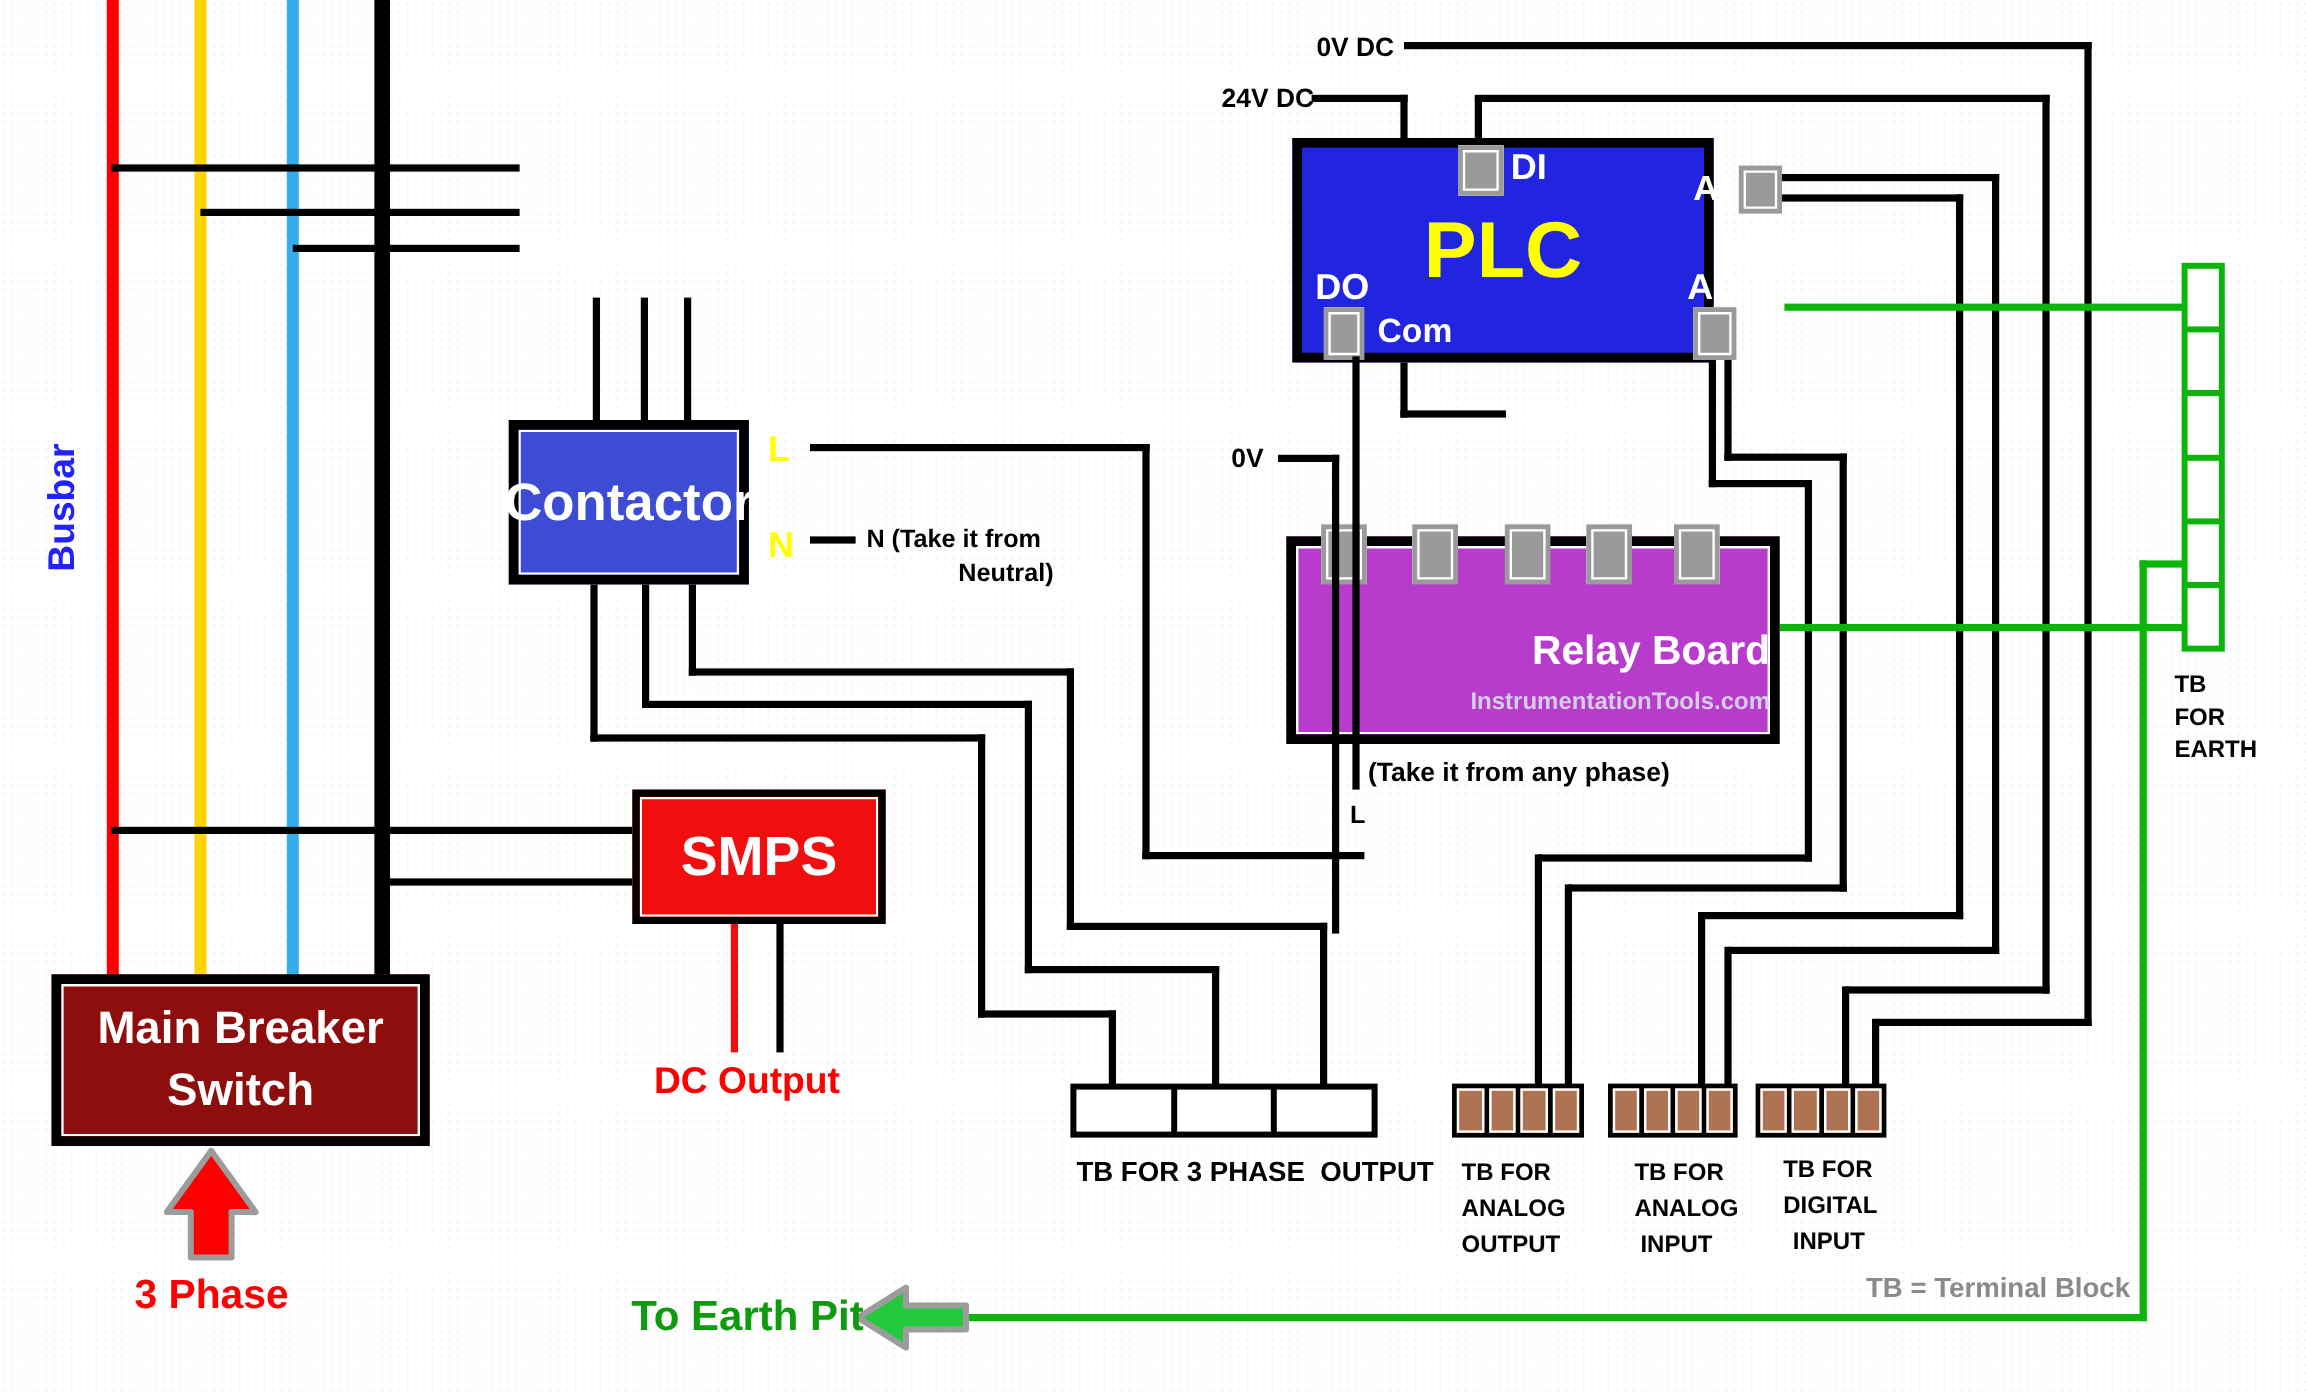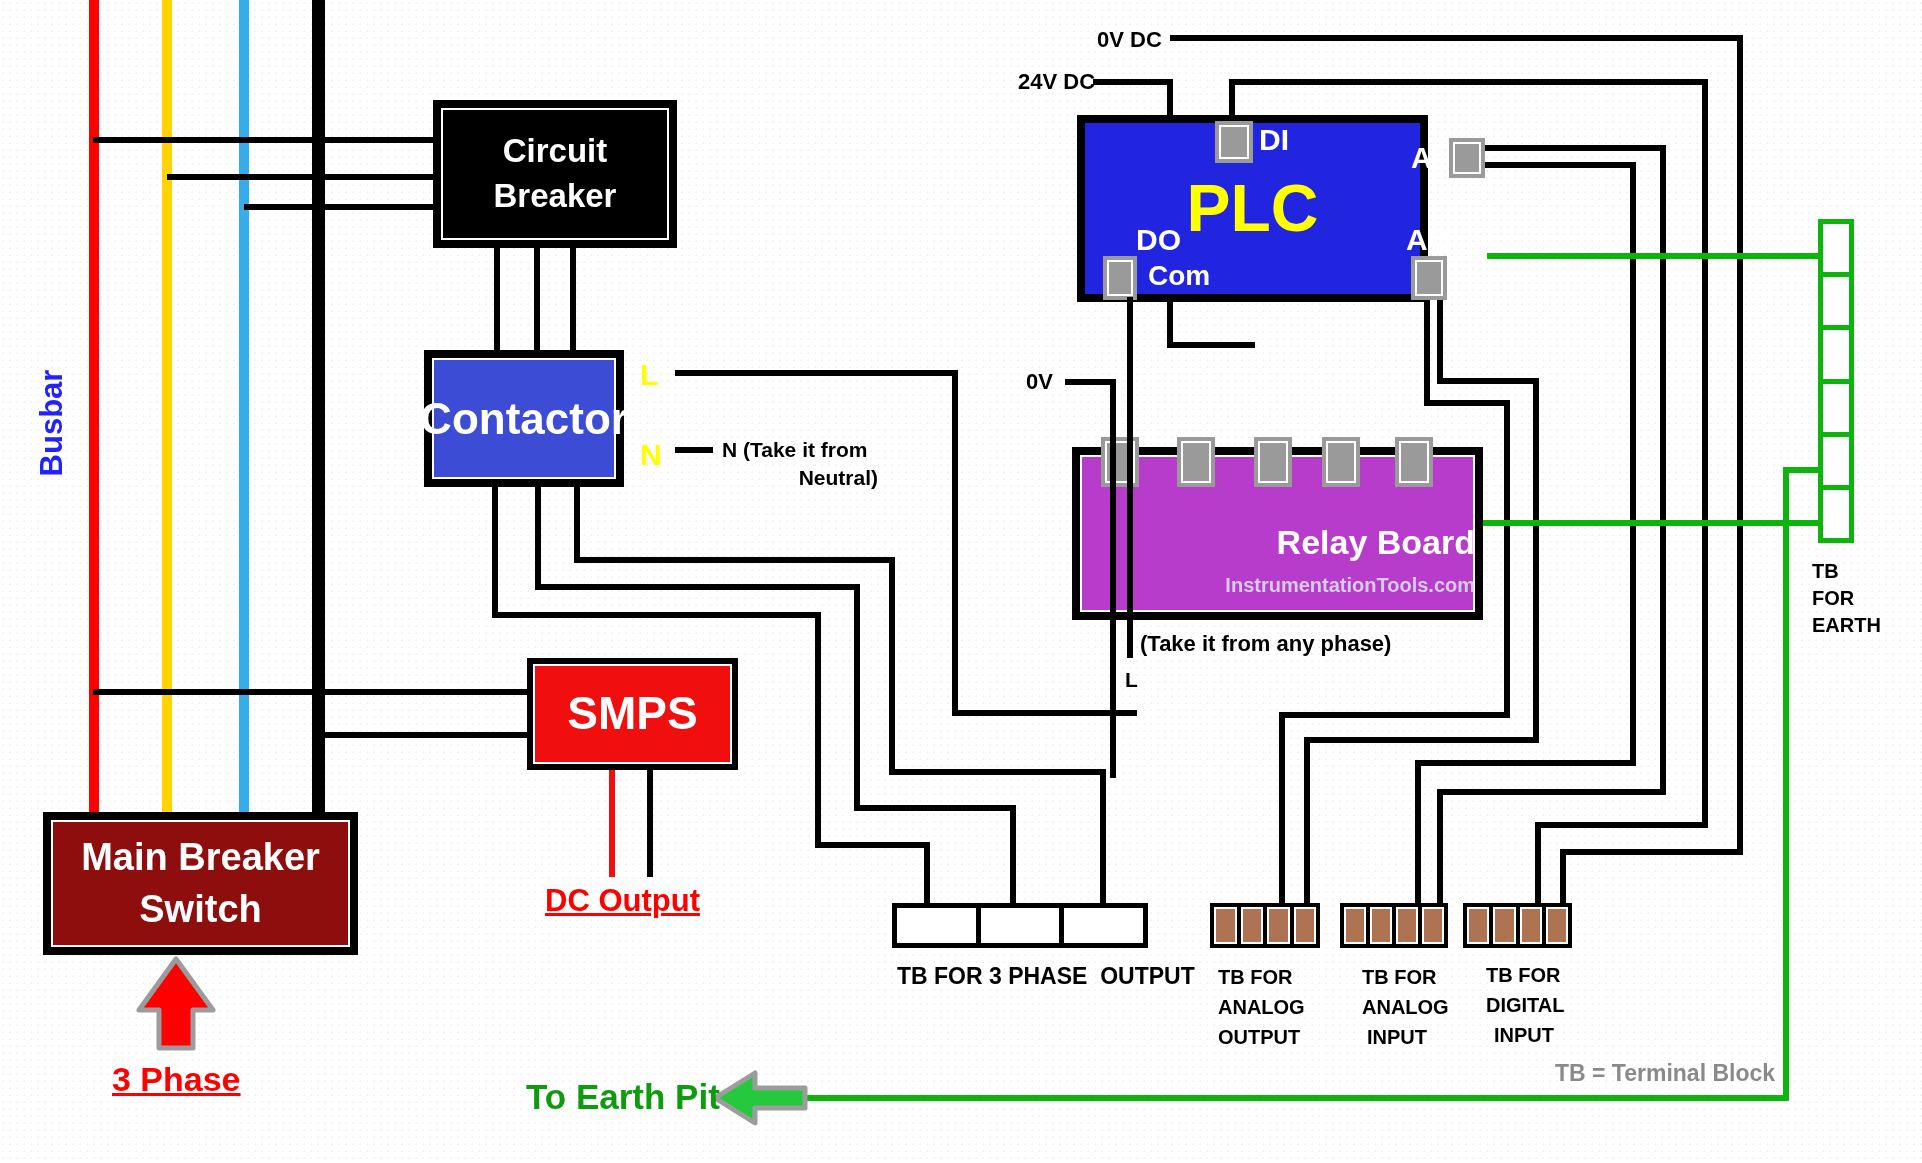"Circuit" div.box { html: <div> <span>Circuit</span> <span>Breaker</span> </div> -> none }
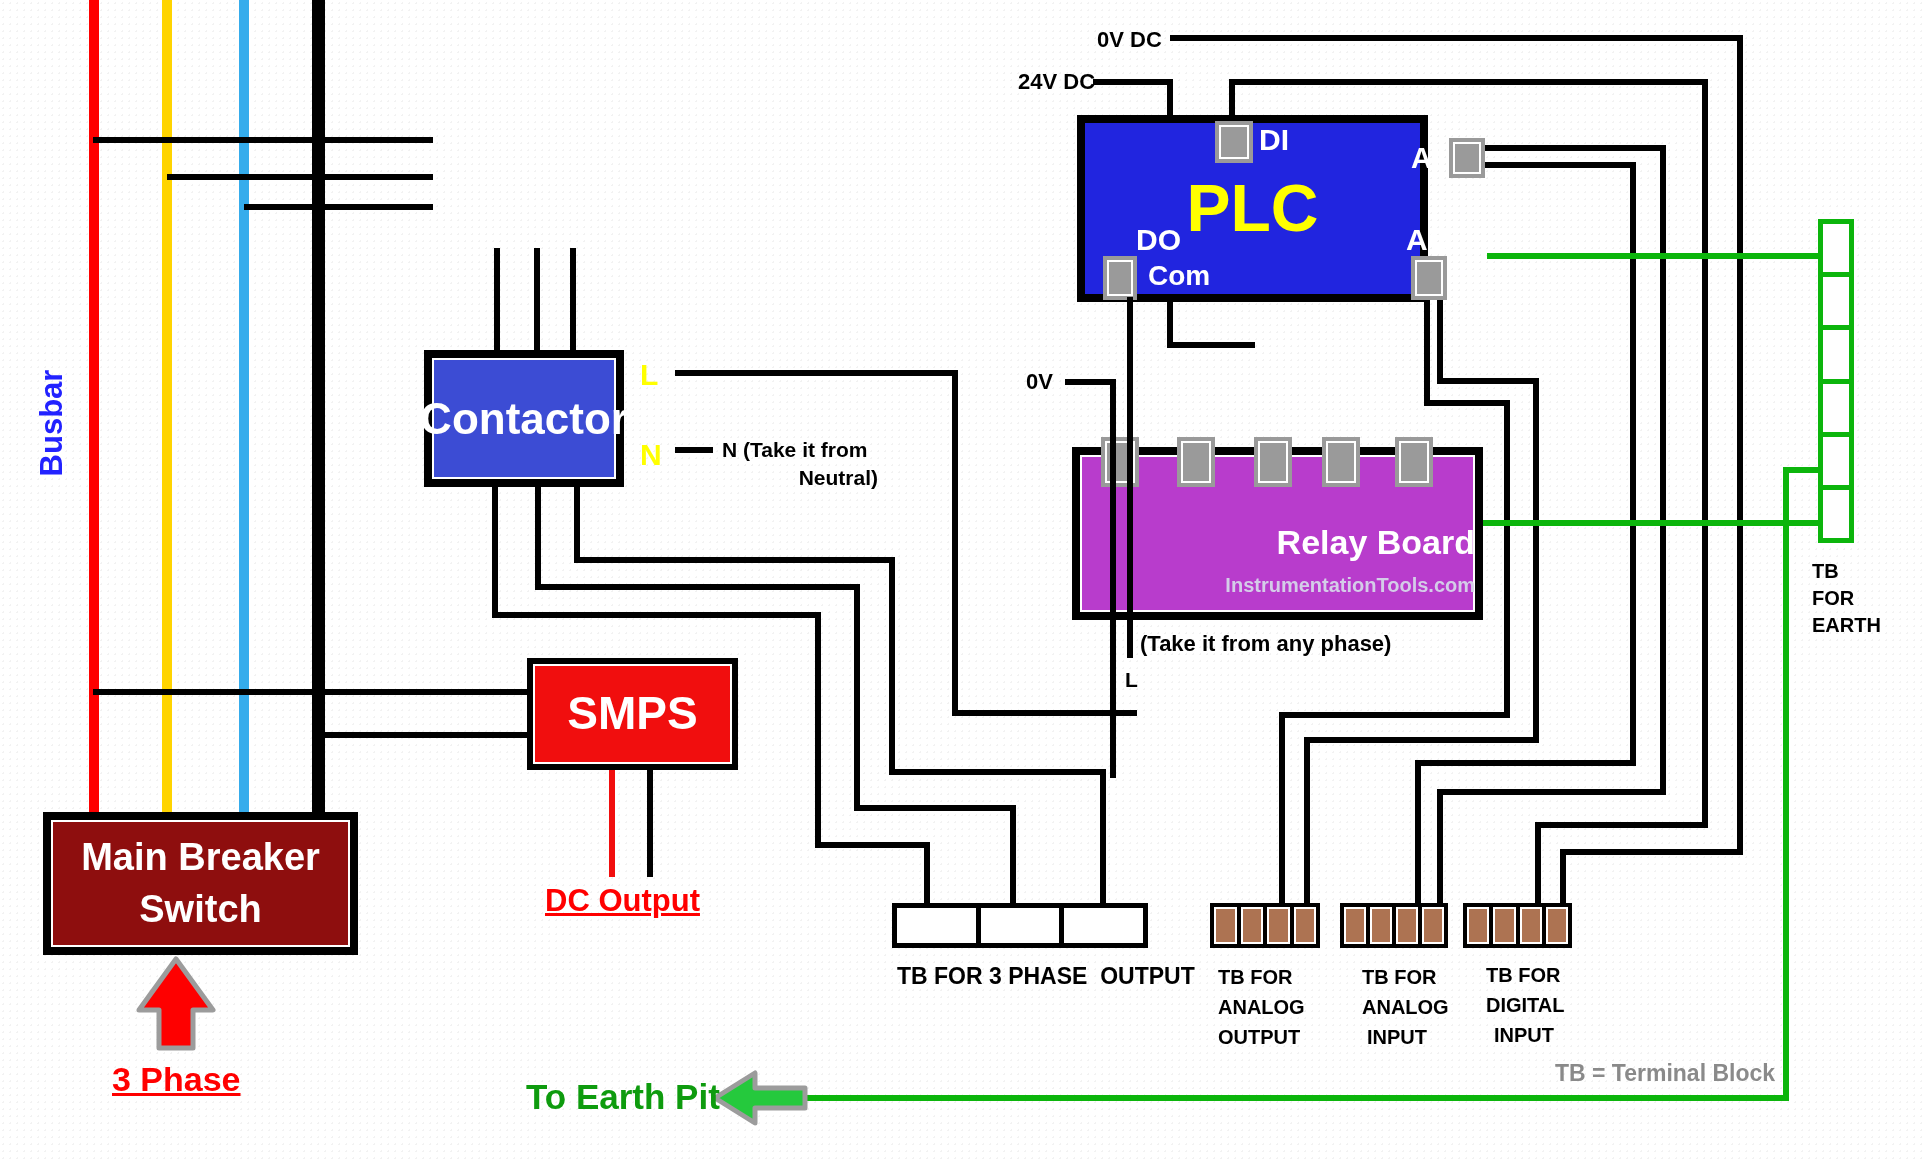"DO" div.lbl { margin-left: 40px -> none }
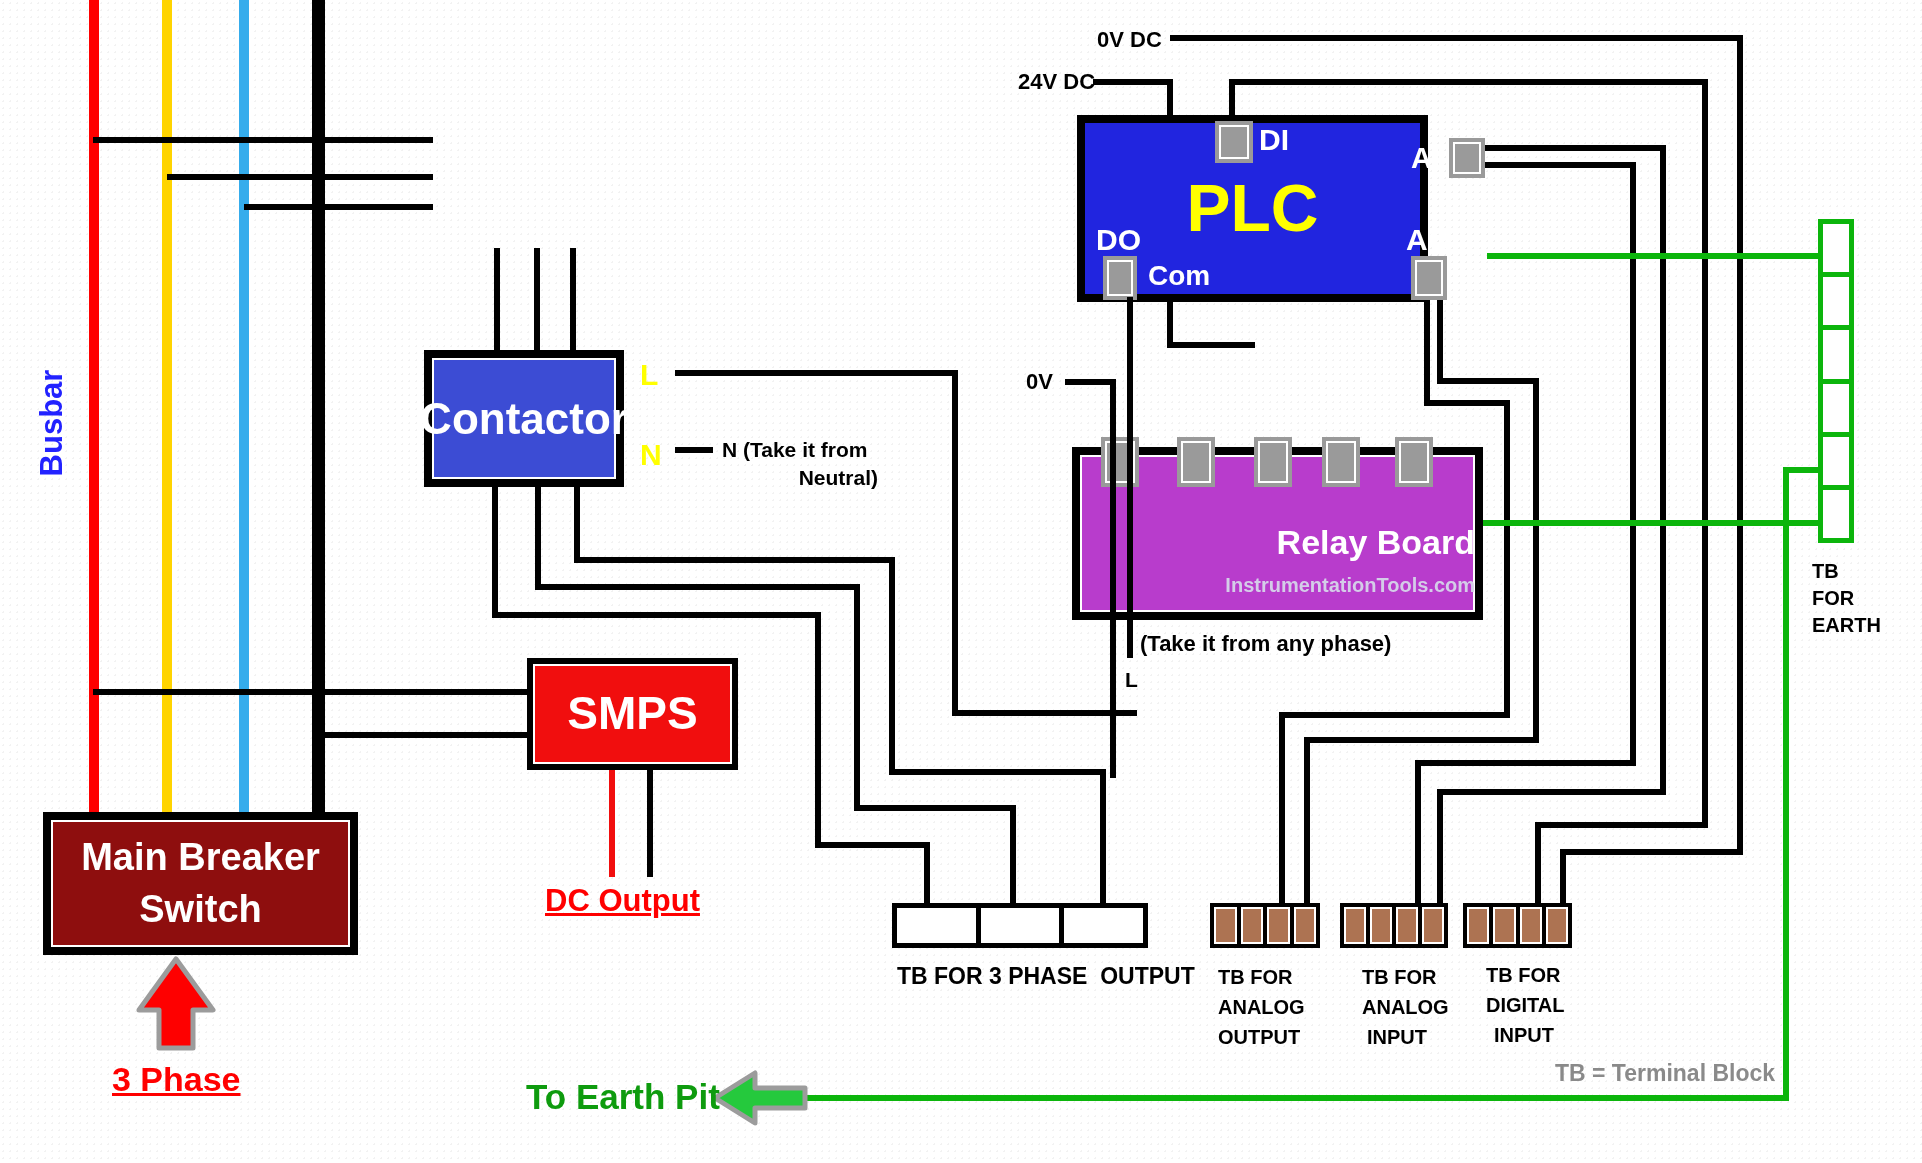"DC Output" .red-text { text-decoration: underline -> none }
